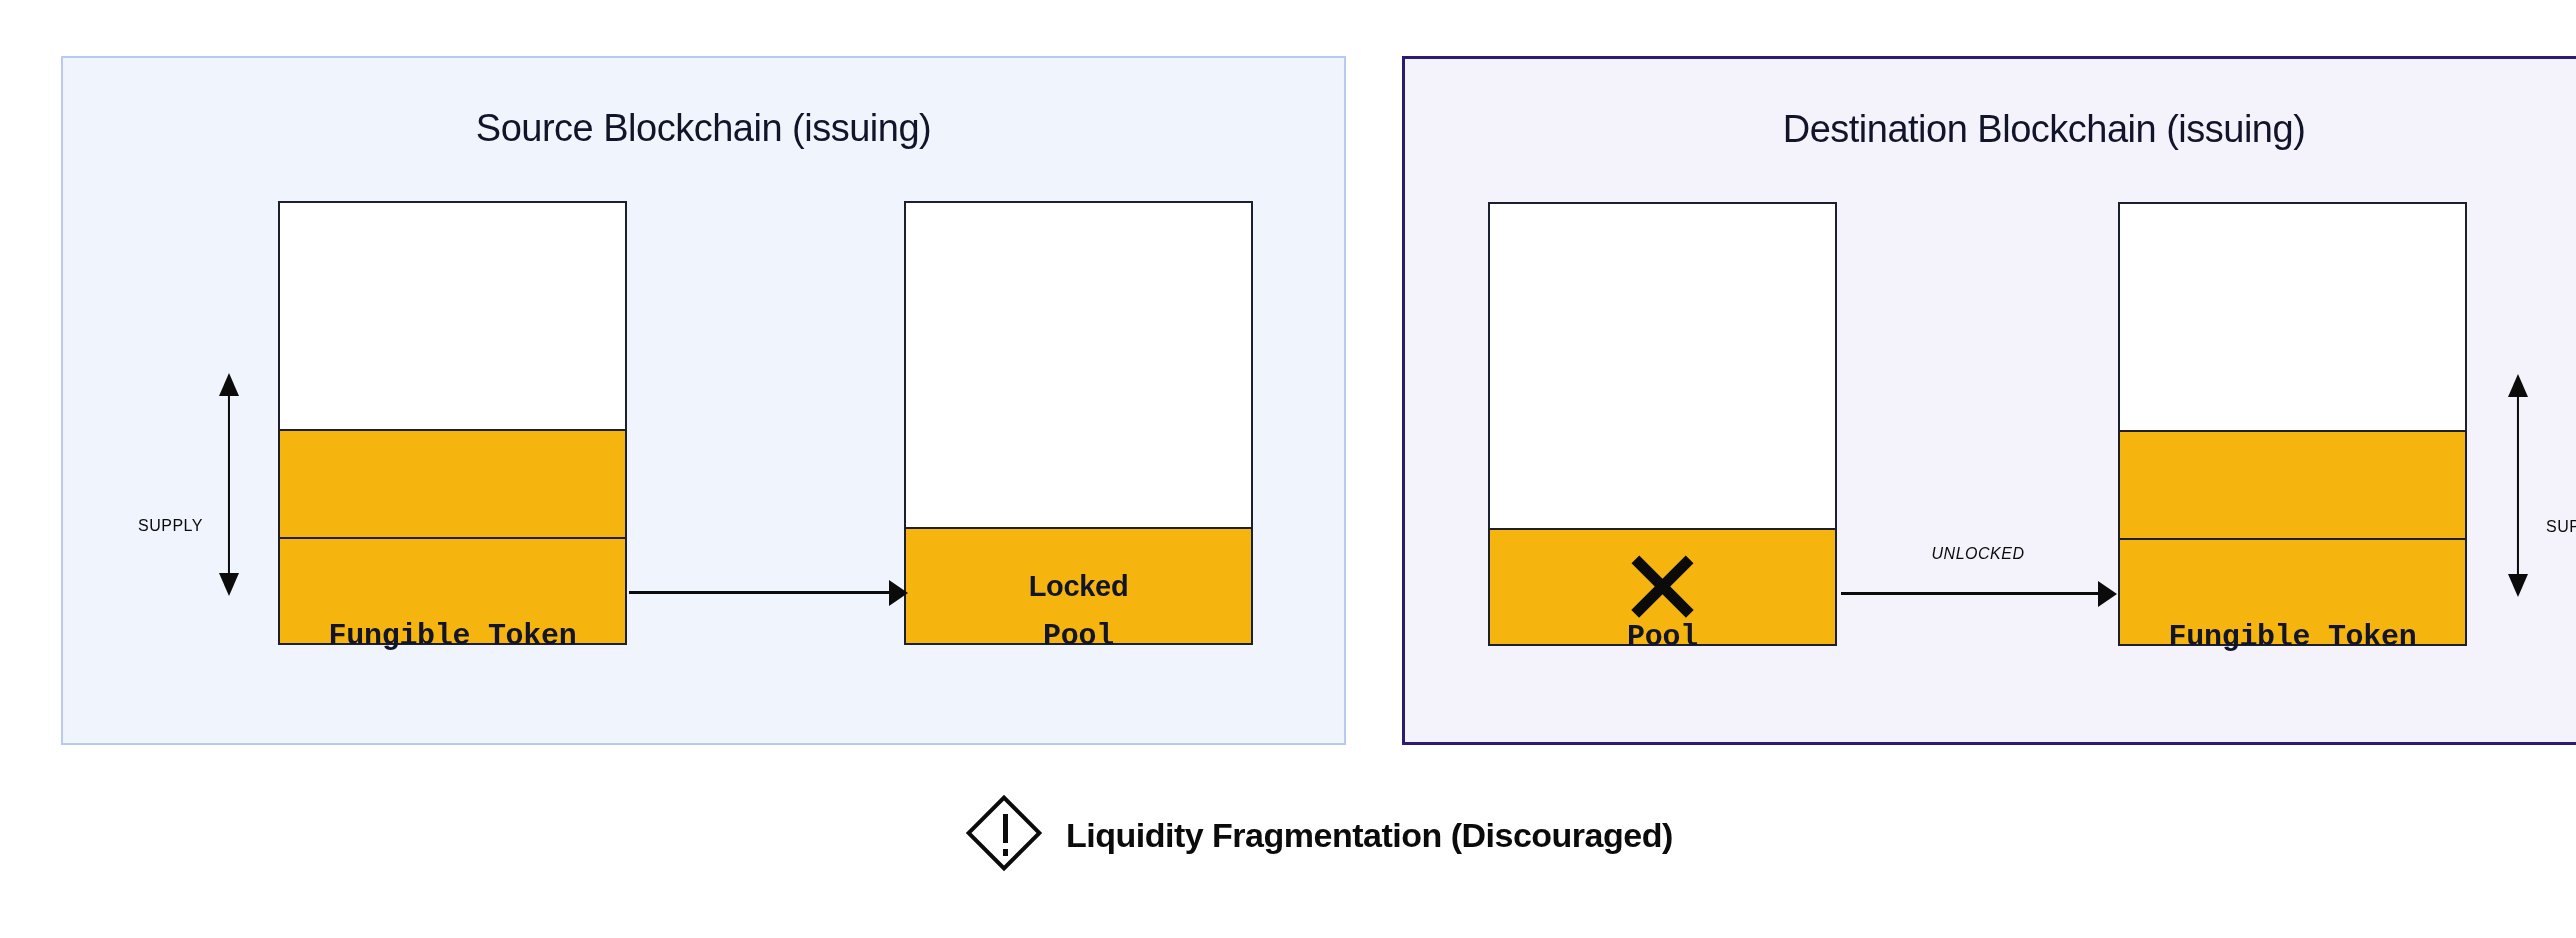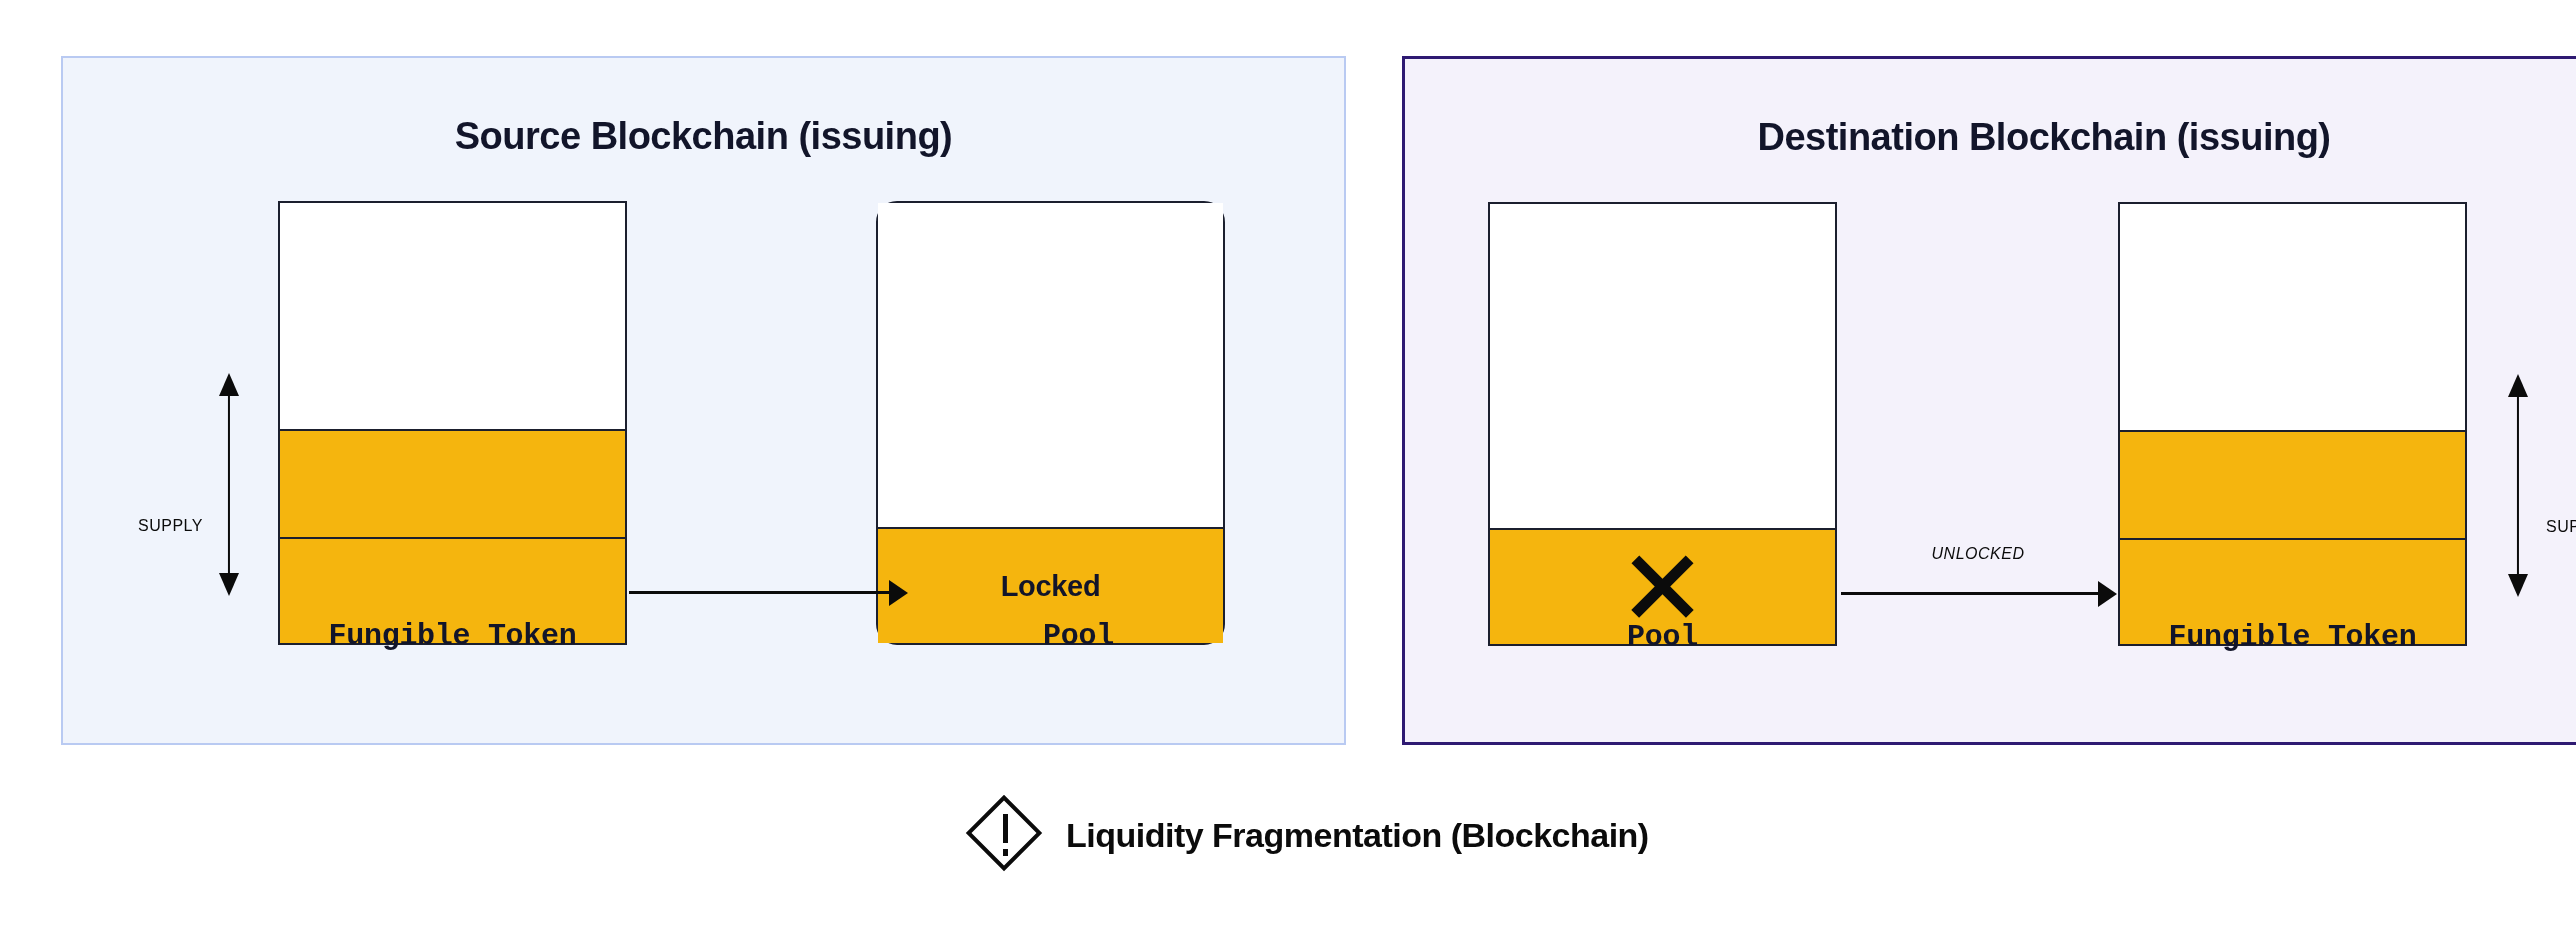"Source Blockchain (issuing)" .panel-title { font-weight: 700 -> 400; margin: 8px -> 0 }
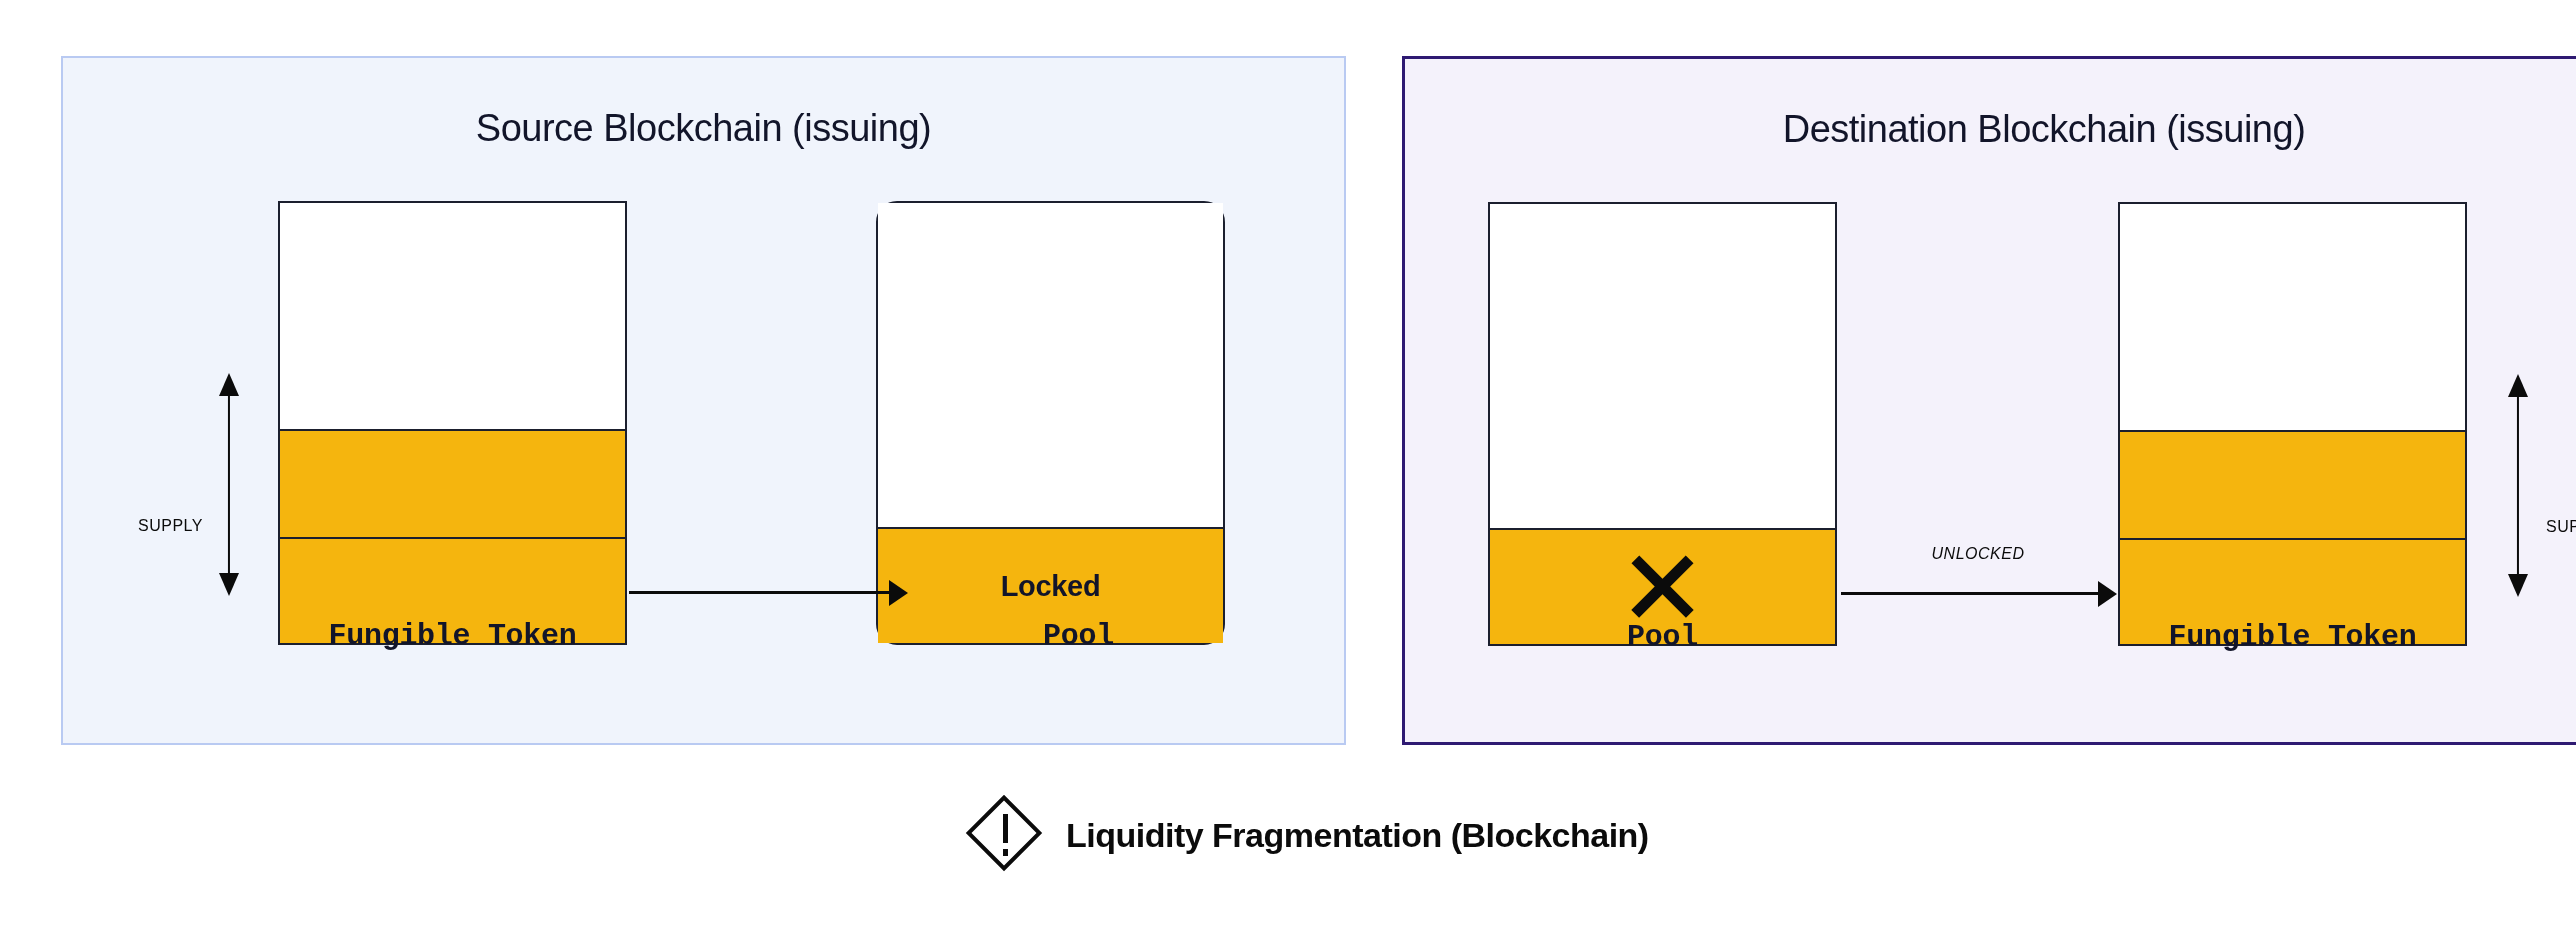"Locked" div.bar { border-radius: 21px -> none; left: 813px -> 841px }
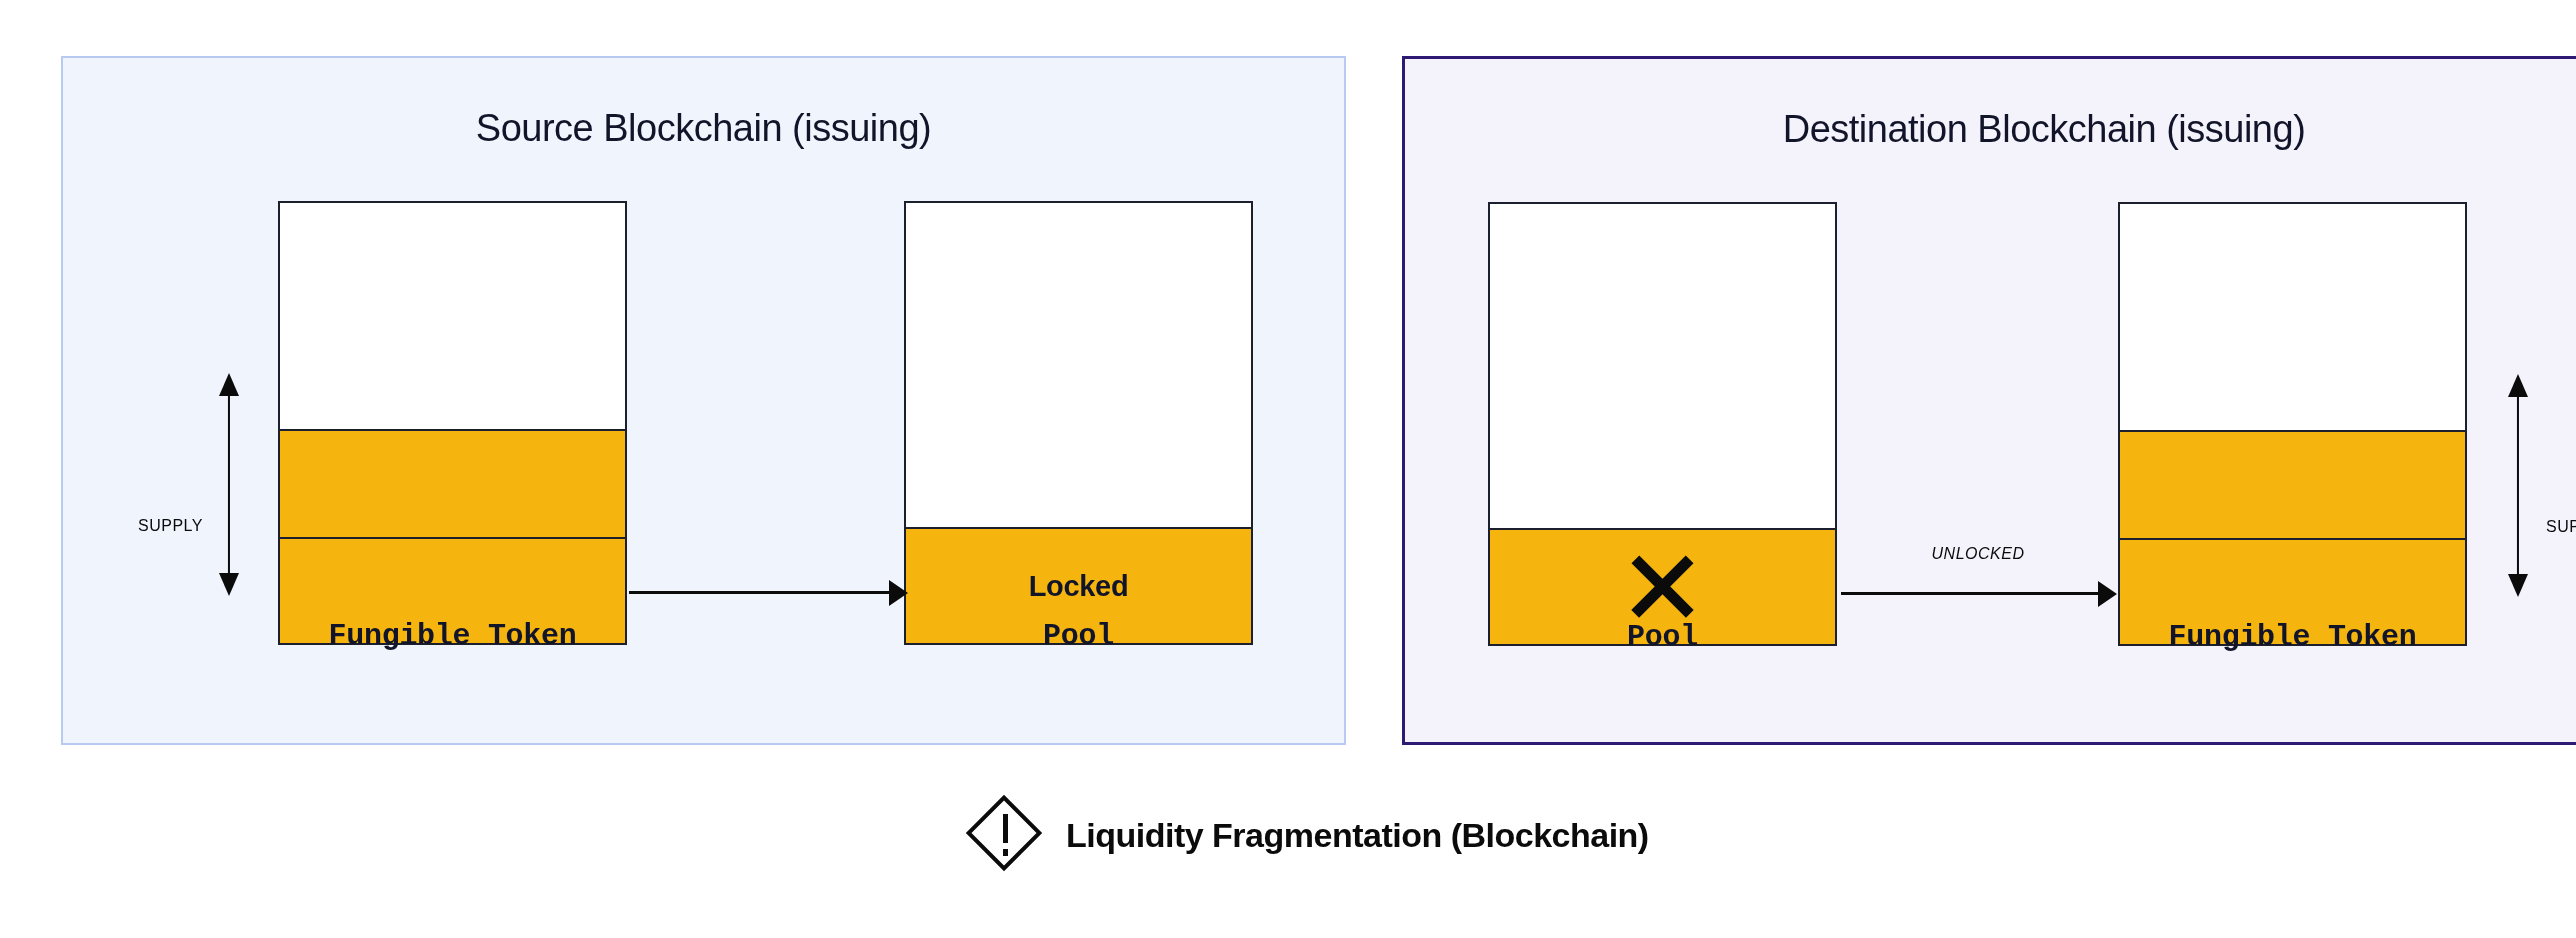"Liquidity Fragmentation (Blockchain)" div.caption-text { text: Blockchain -> Discouraged }
